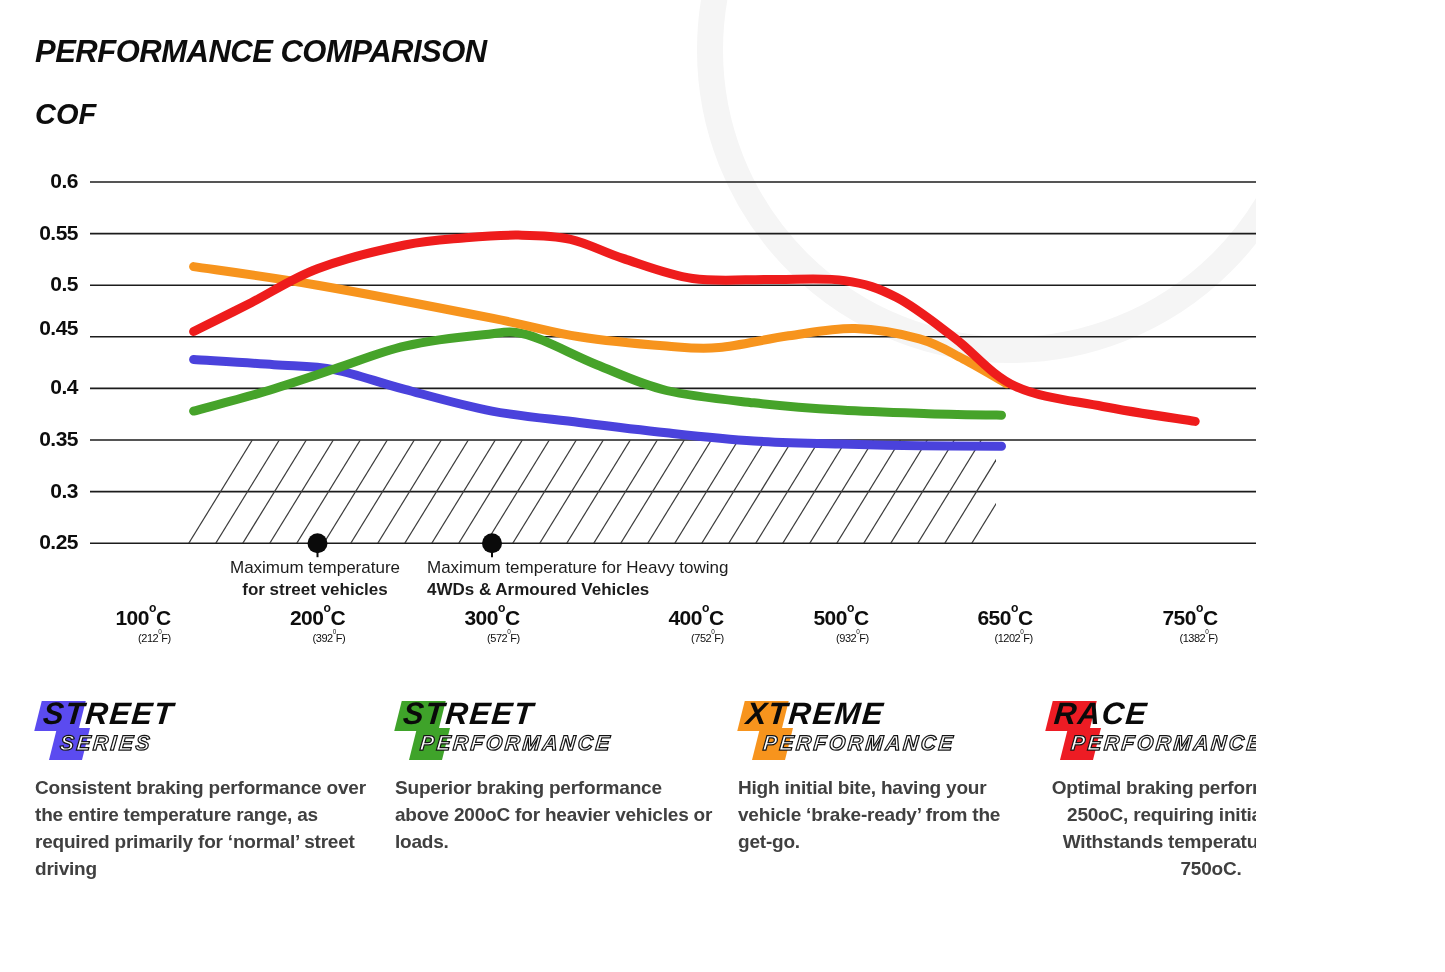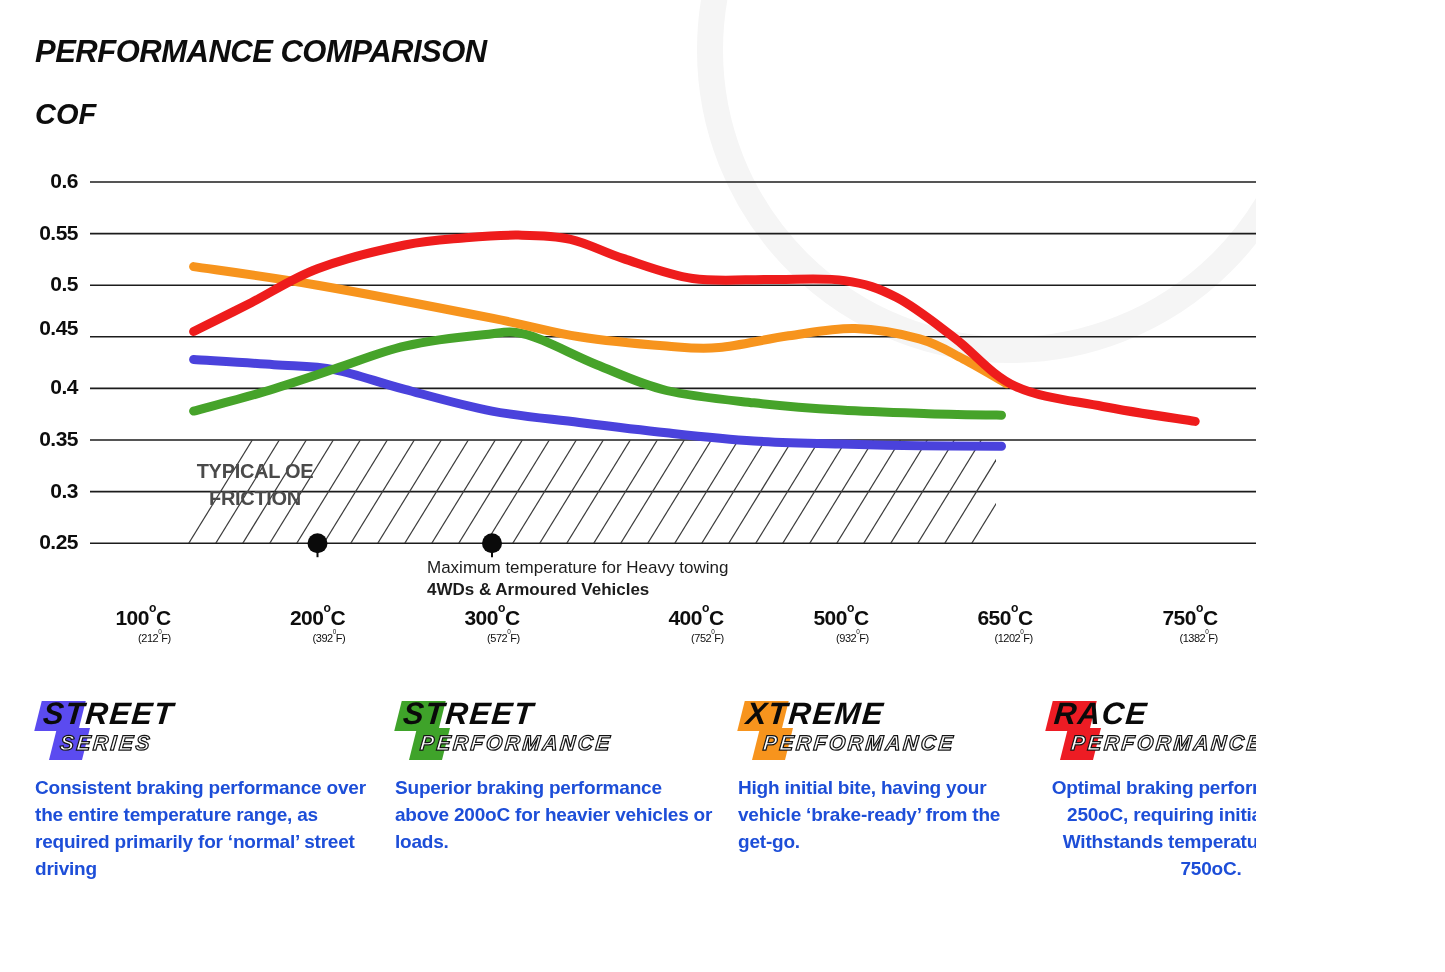"TYPICAL OE" div.oe-label { html: <div> <div>TYPICAL OE</div> <div>FRICTION</div> </div> -> none }
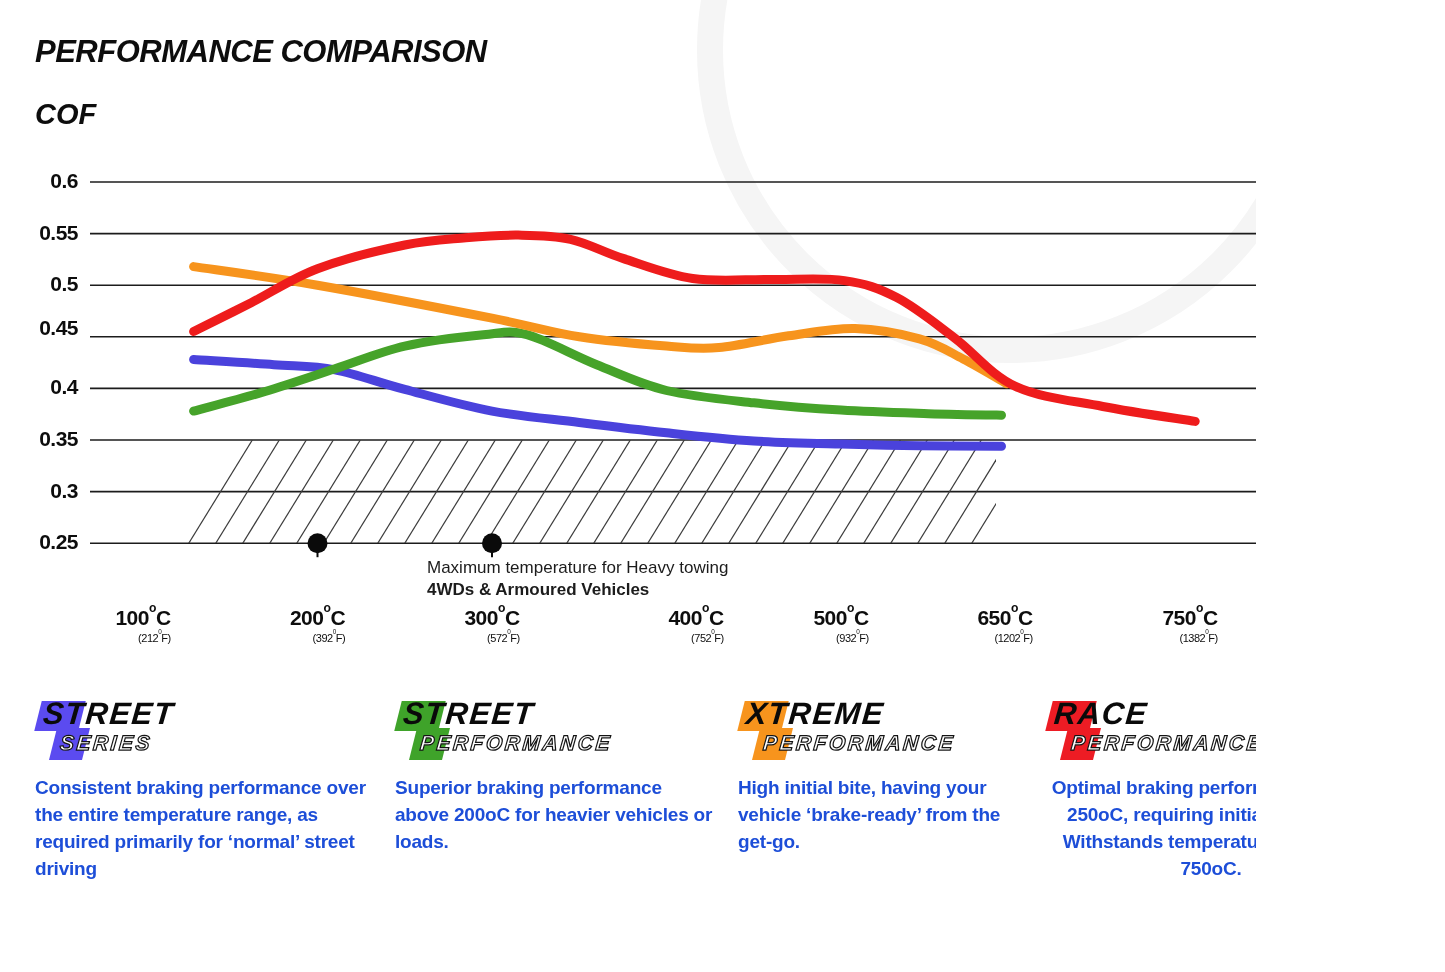"Maximum temperature" div.ann { html: none -> <div> <div>Maximum temperature</div> <div>for street vehicles</div> </div> }
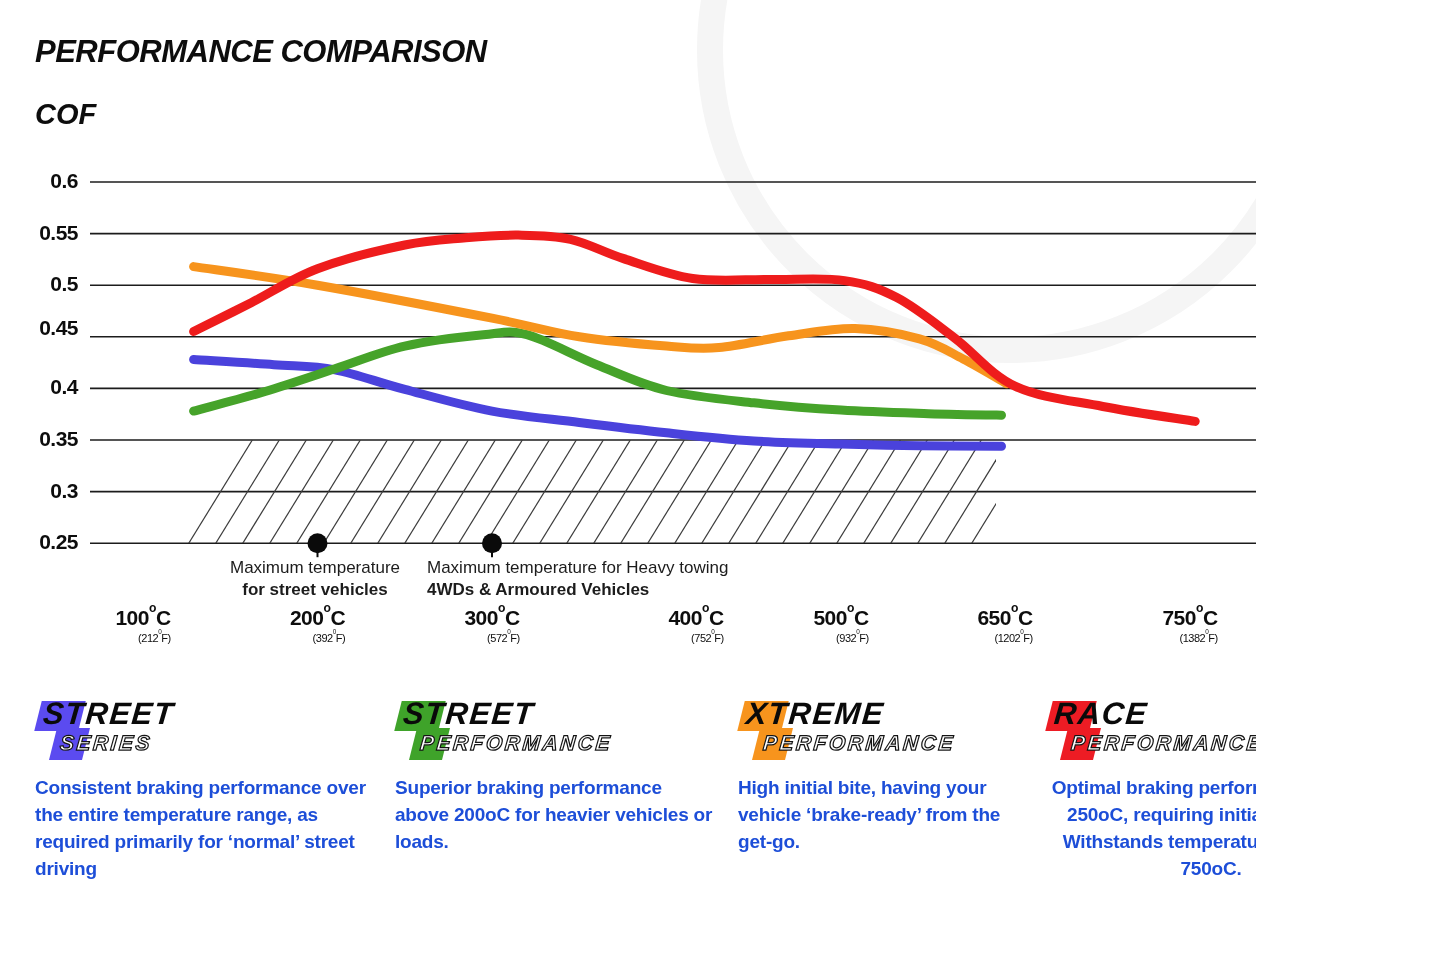"Consistent braking performance over the" .desc { color: #1d4ed8 -> #404040 }
